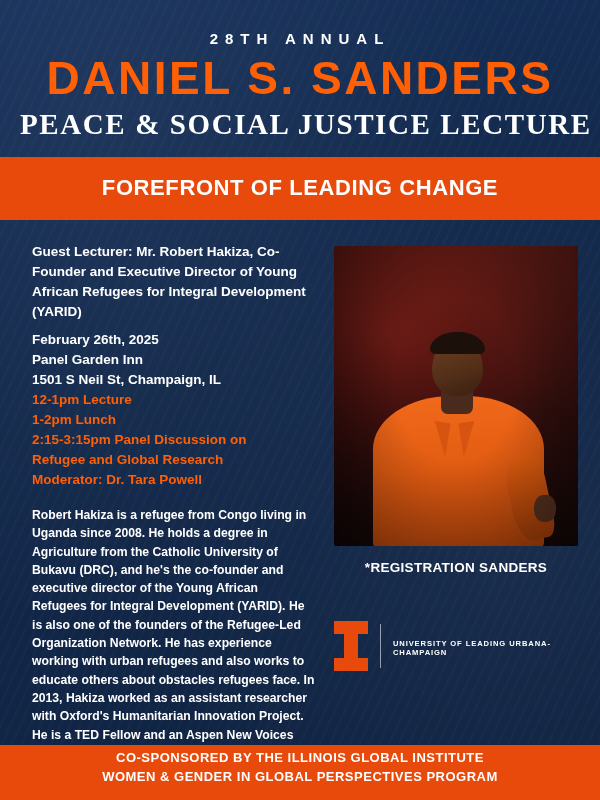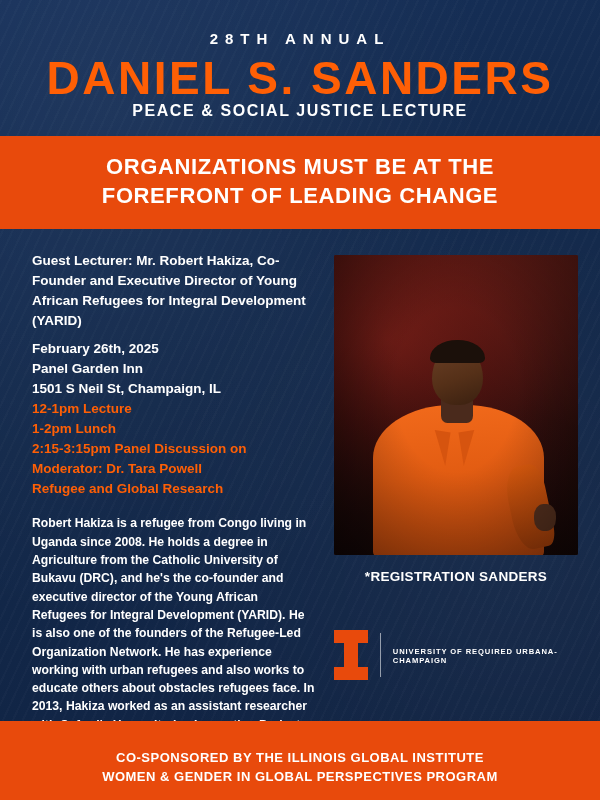"PEACE & SOCIAL JUSTICE LECTURE" .subtitle { font-family: none -> Liberation Serif, serif; font-size: 16px -> 29px; margin-top: none -> 6px }
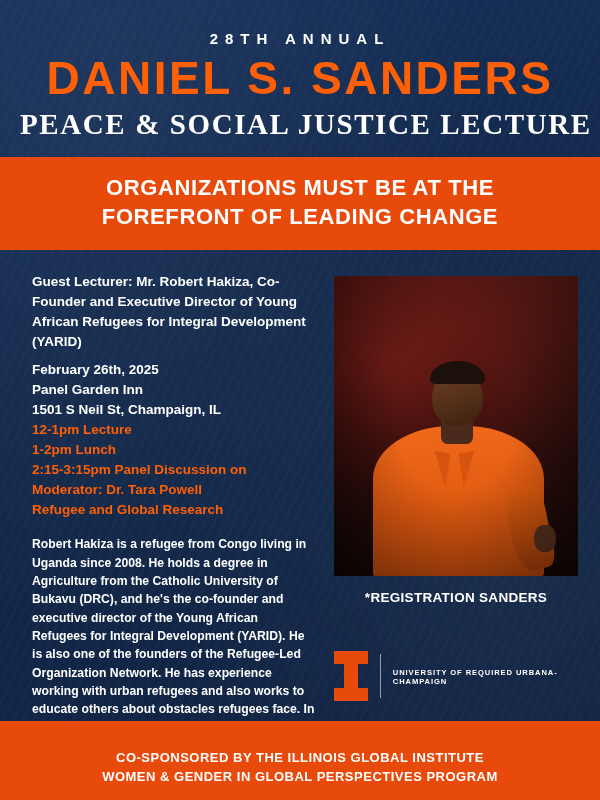"ORGANIZATIONS MUST BE AT THE" div.band-line { html: <div>ORGANIZATIONS MUST BE AT THE</div> -> none }
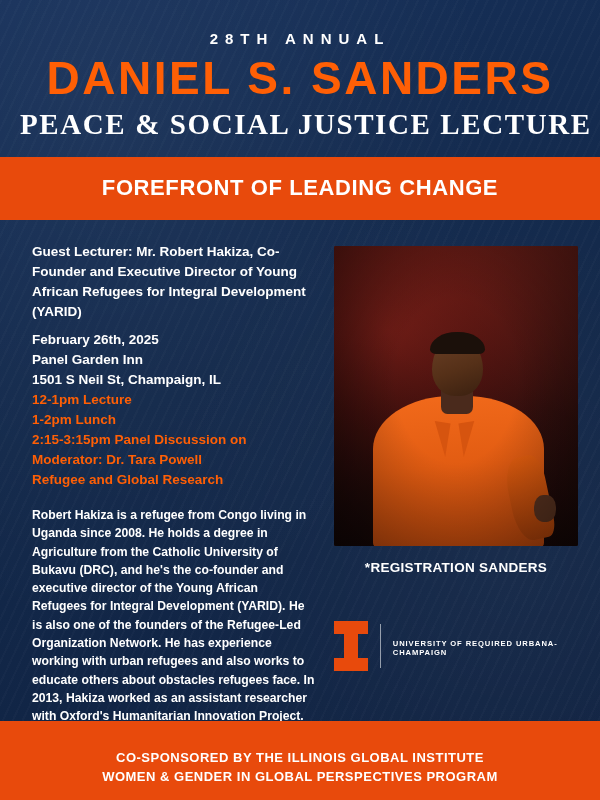"Moderator: Dr. Tara Powell" span.orange { order: before "Refugee and Global Research" -> after "Refugee and Global Research" }
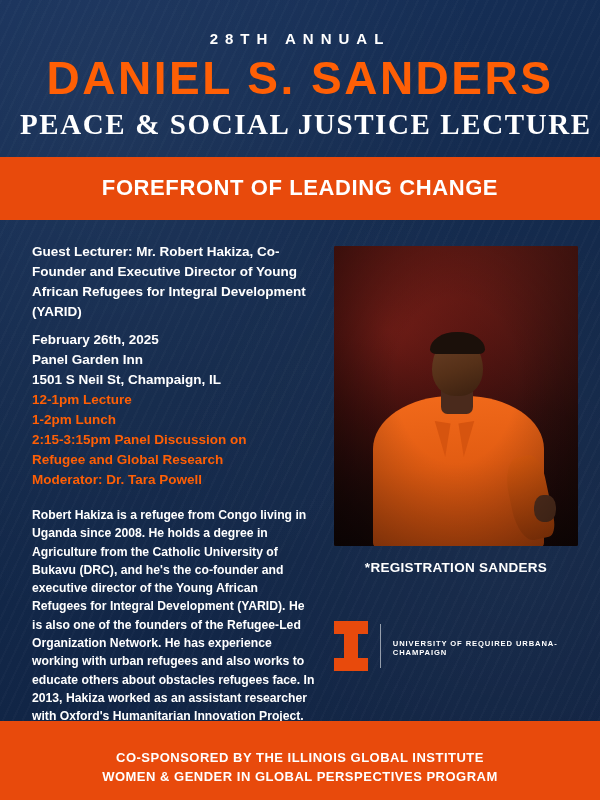"UNIVERSITY OF REQUIRED URBANA-CHAMPAIGN" div.lt2 { text: REQUIRED -> LEADING }
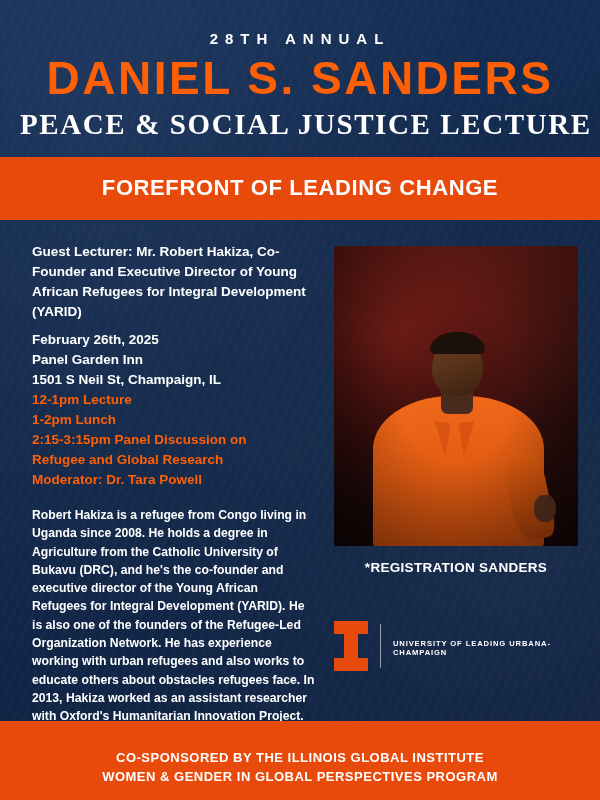"CO-SPONSORED BY THE ILLINOIS GLOBAL" .footer { padding: 28px 10px 14px -> 4px 10px 14px }
